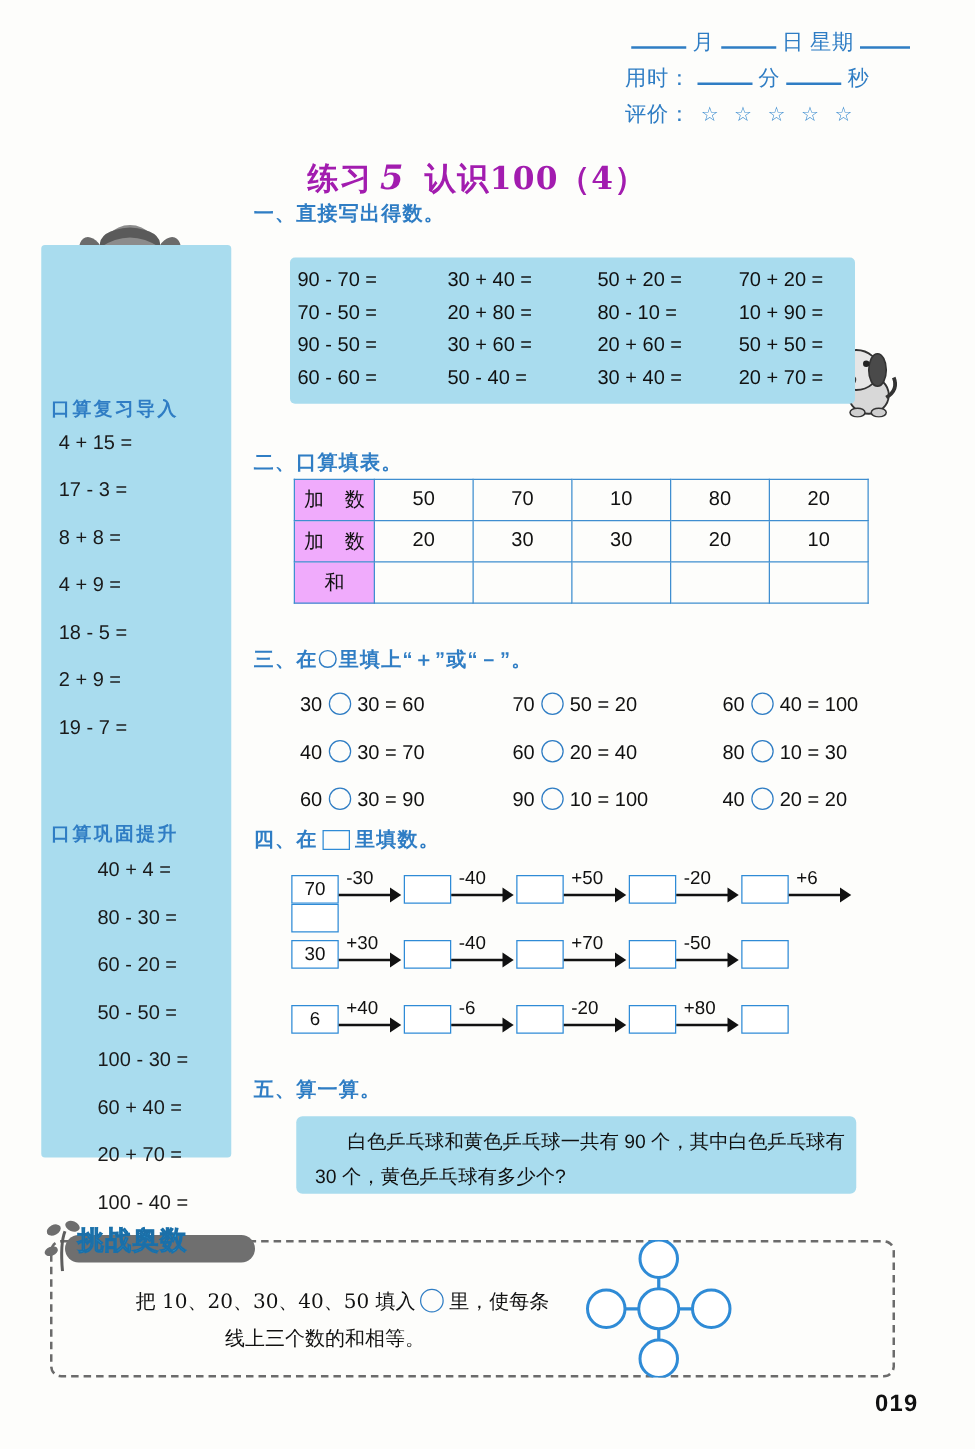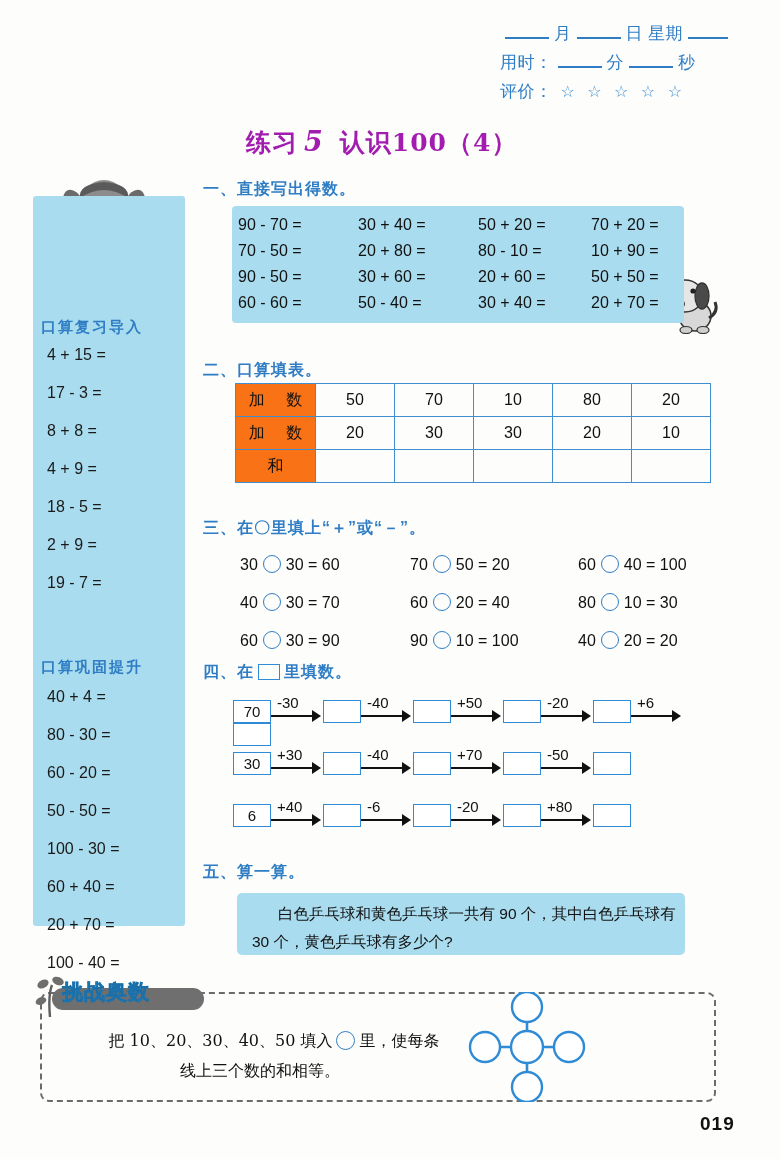"一、直接写出得数。" div.sec-h { top: 179px -> 161px }
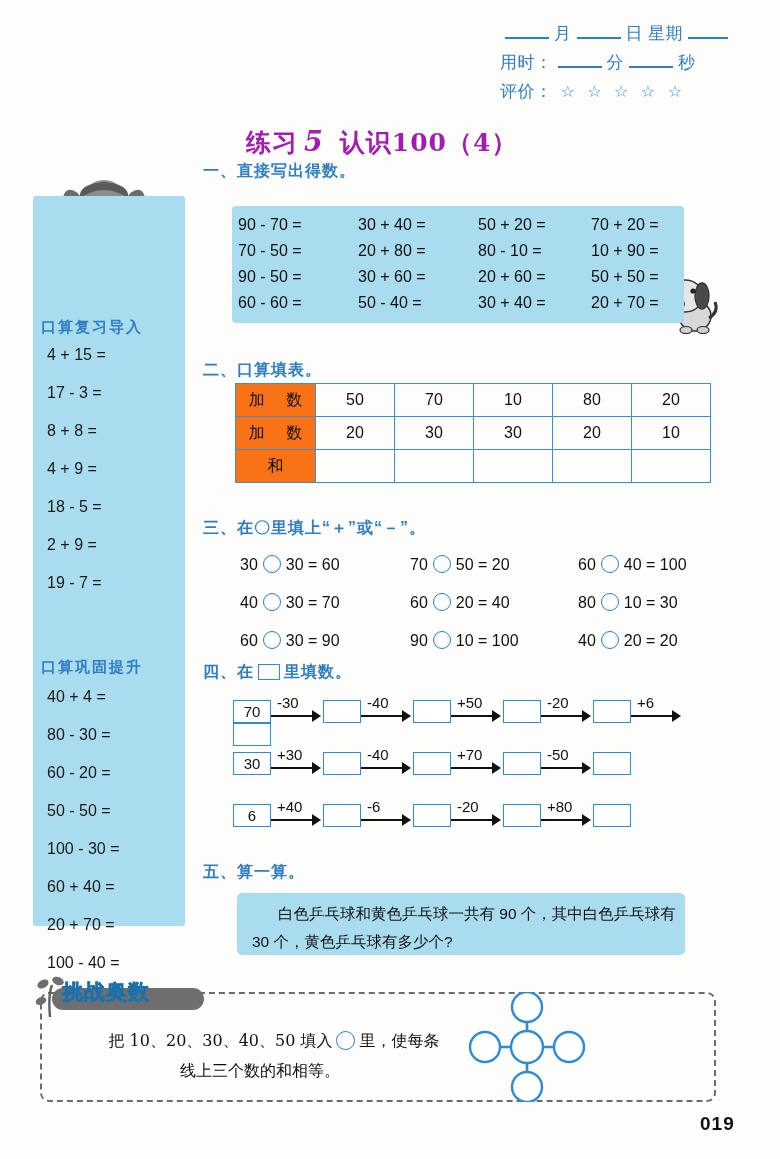"加 数" .ex2-table td.lab { background: #f97316 -> #f0abfc; font-family: Liberation Mono, monospace -> none; width: 80px -> 64px }
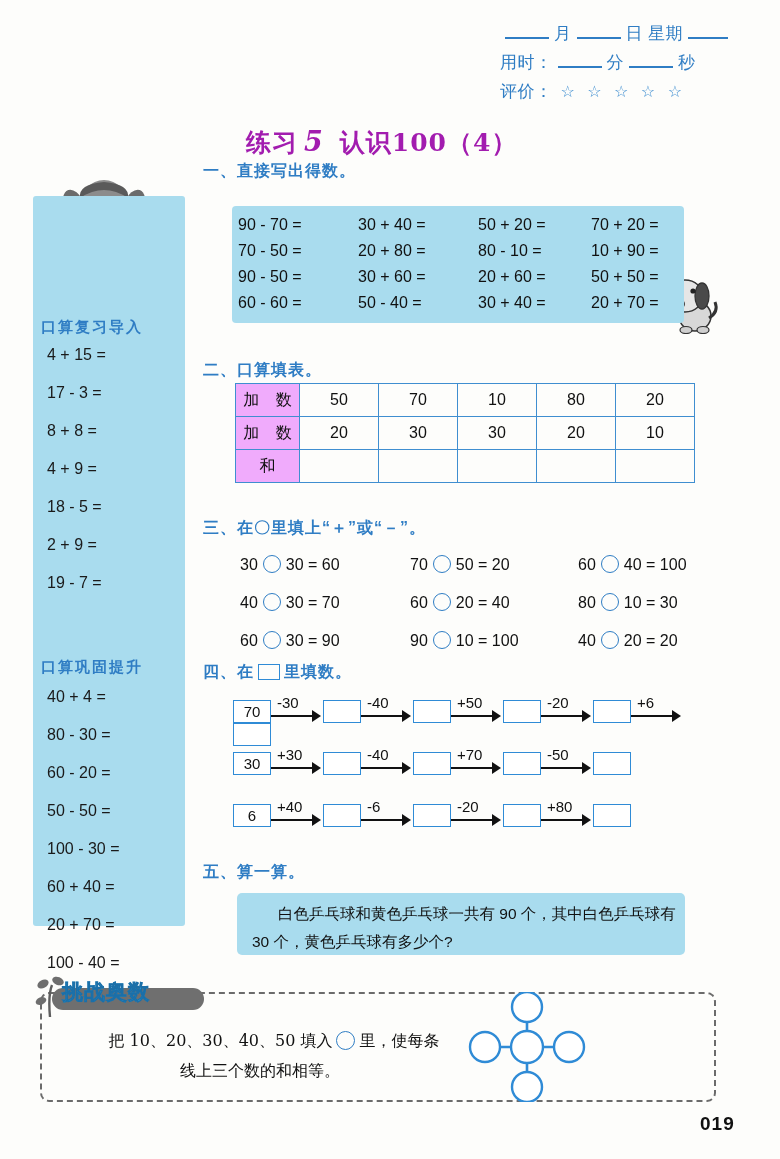"40 + 4 =" div { padding-left: none -> 31px }
